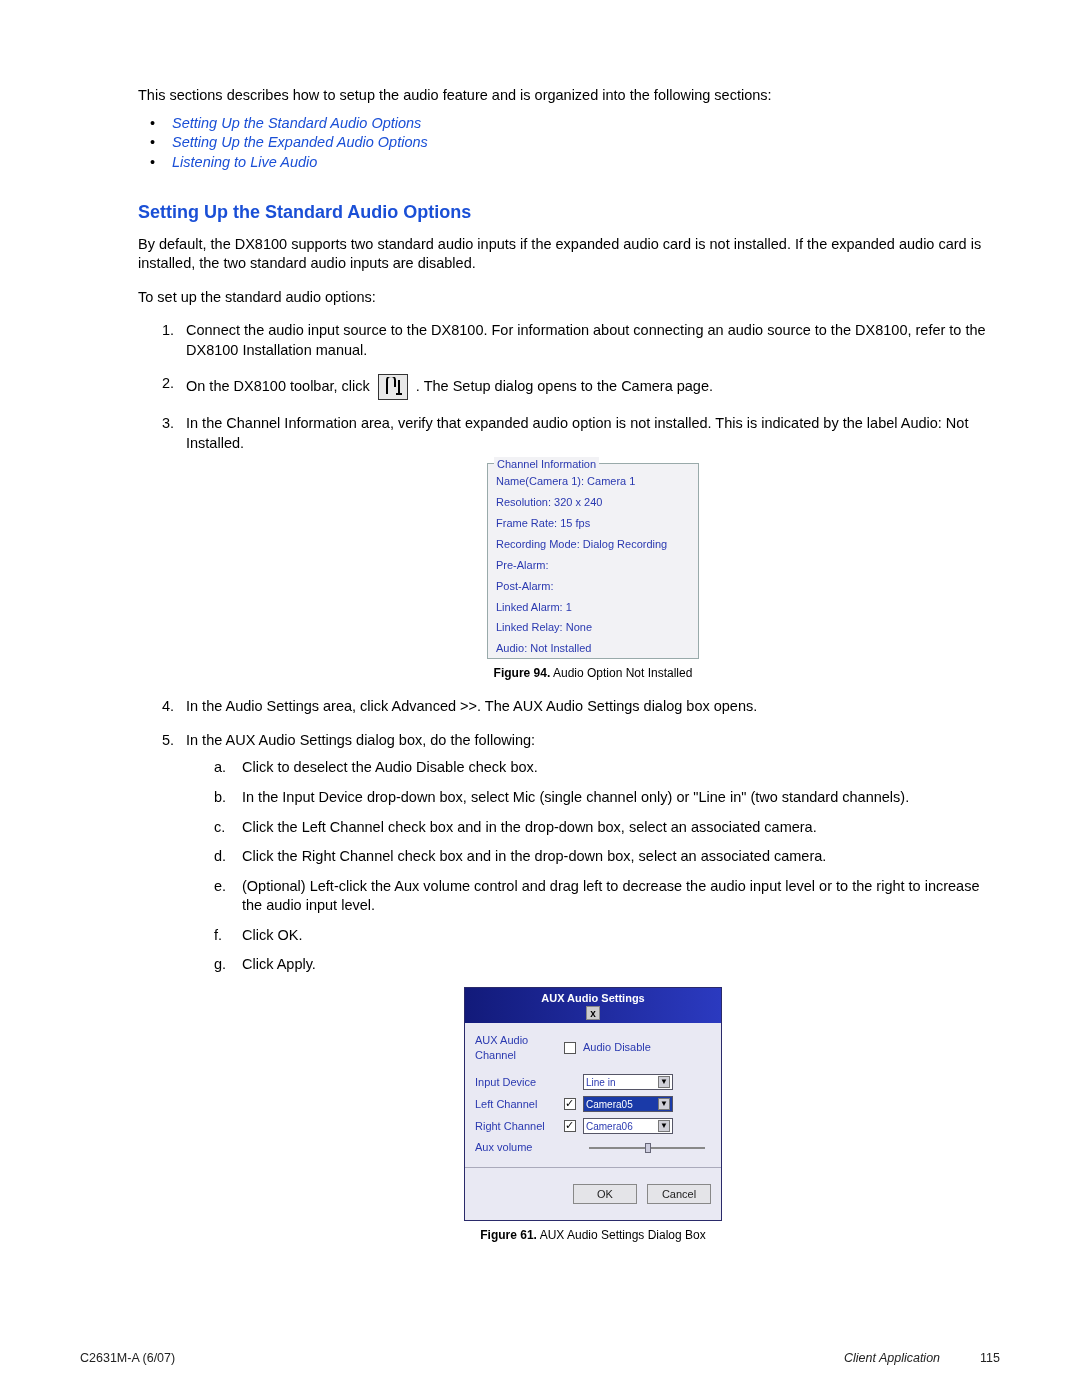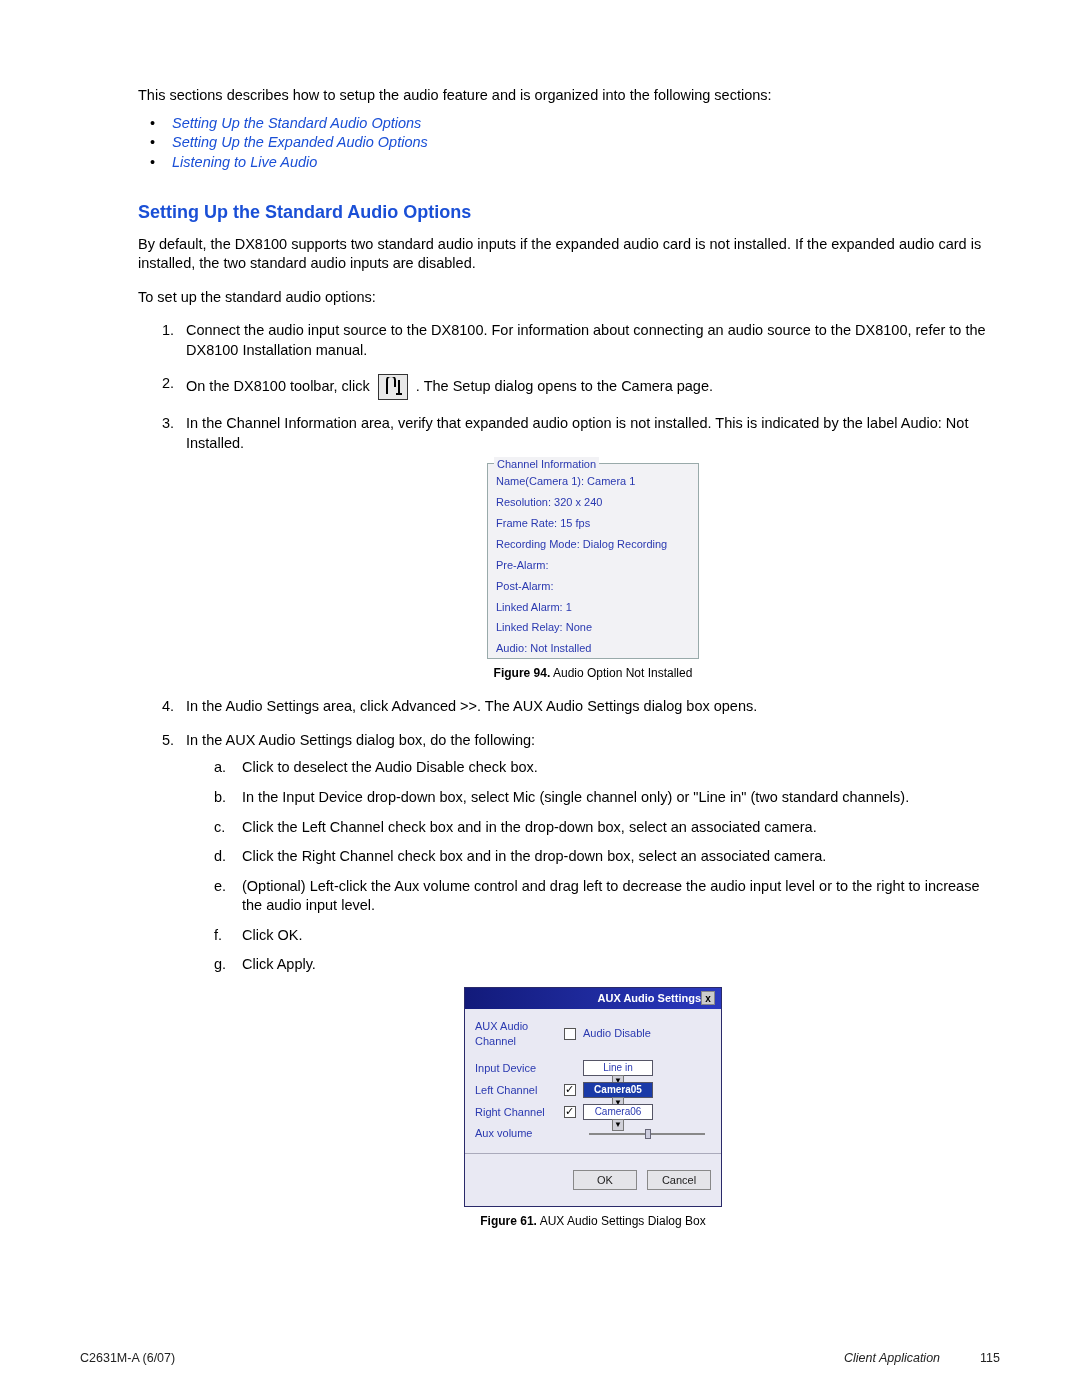"AUX Audio Settings" .dialog .titlebar { flex-direction: none -> column; justify-content: flex-end -> center }
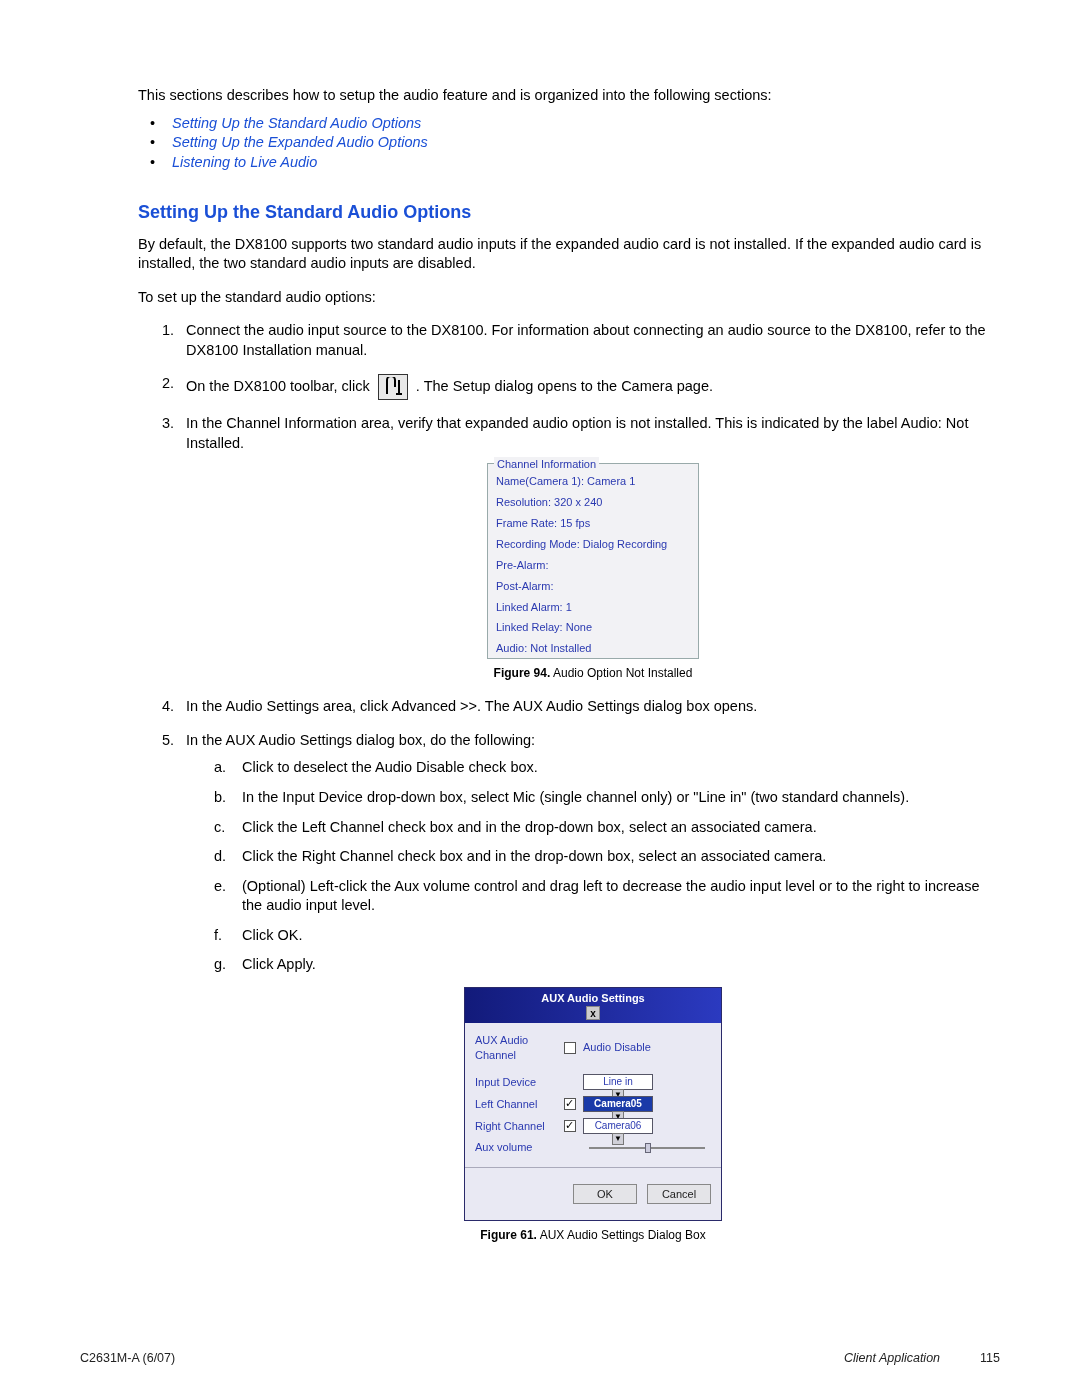"Line in" .dialog-row .combo { flex-direction: column -> none; width: 70px -> 90px }
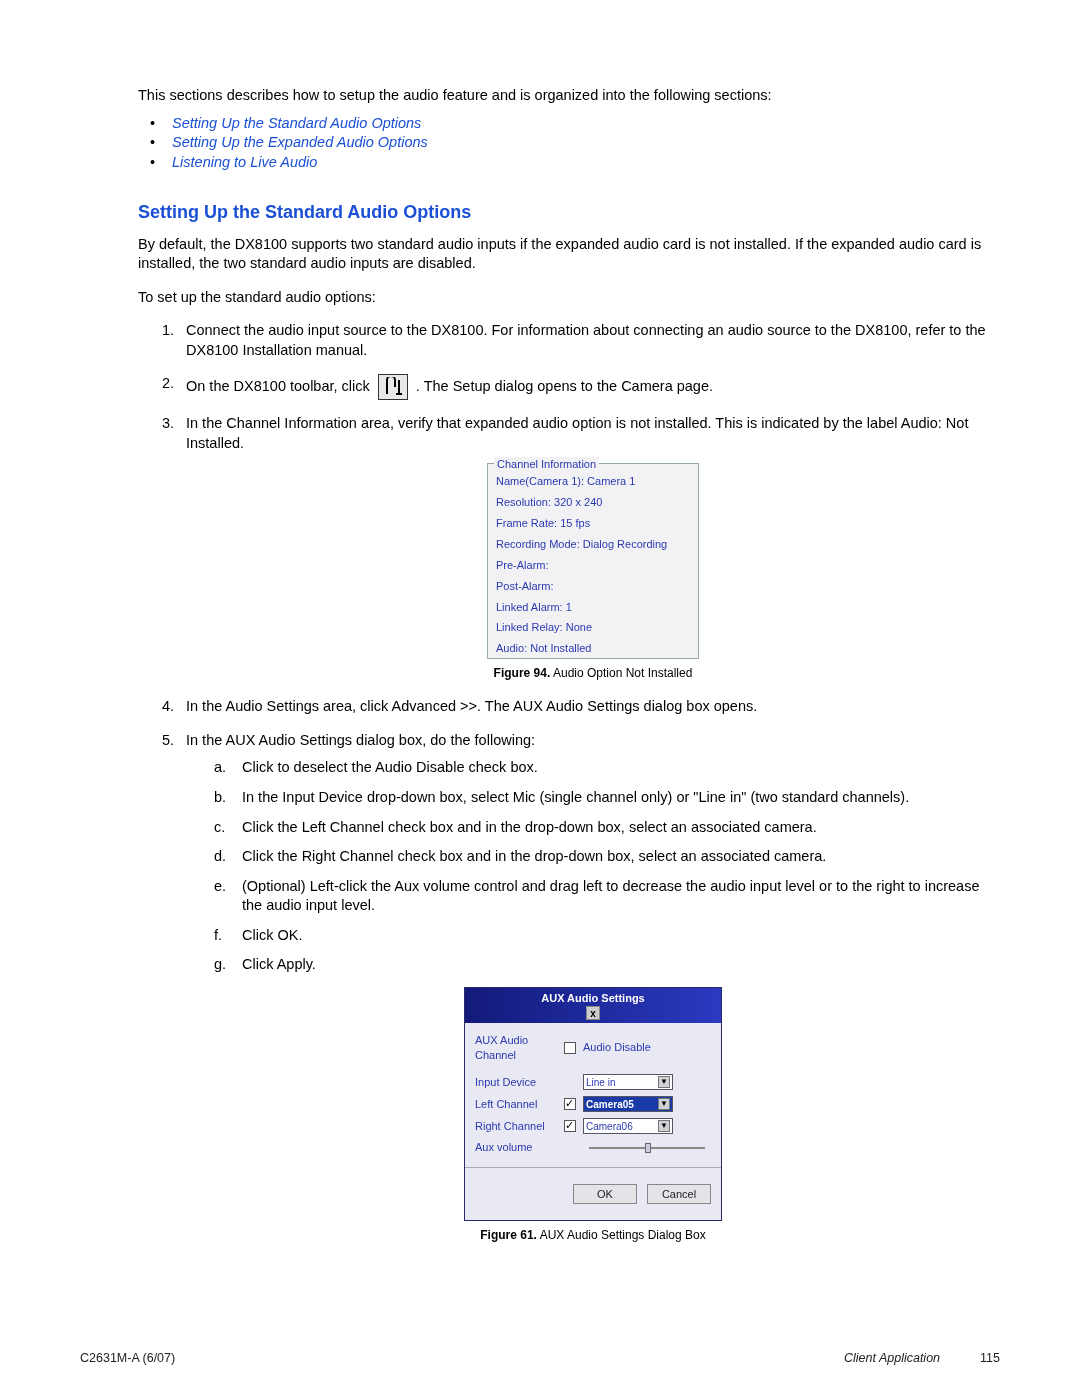"Camera05" .dialog-row .combo.sel { font-weight: bold -> none }
